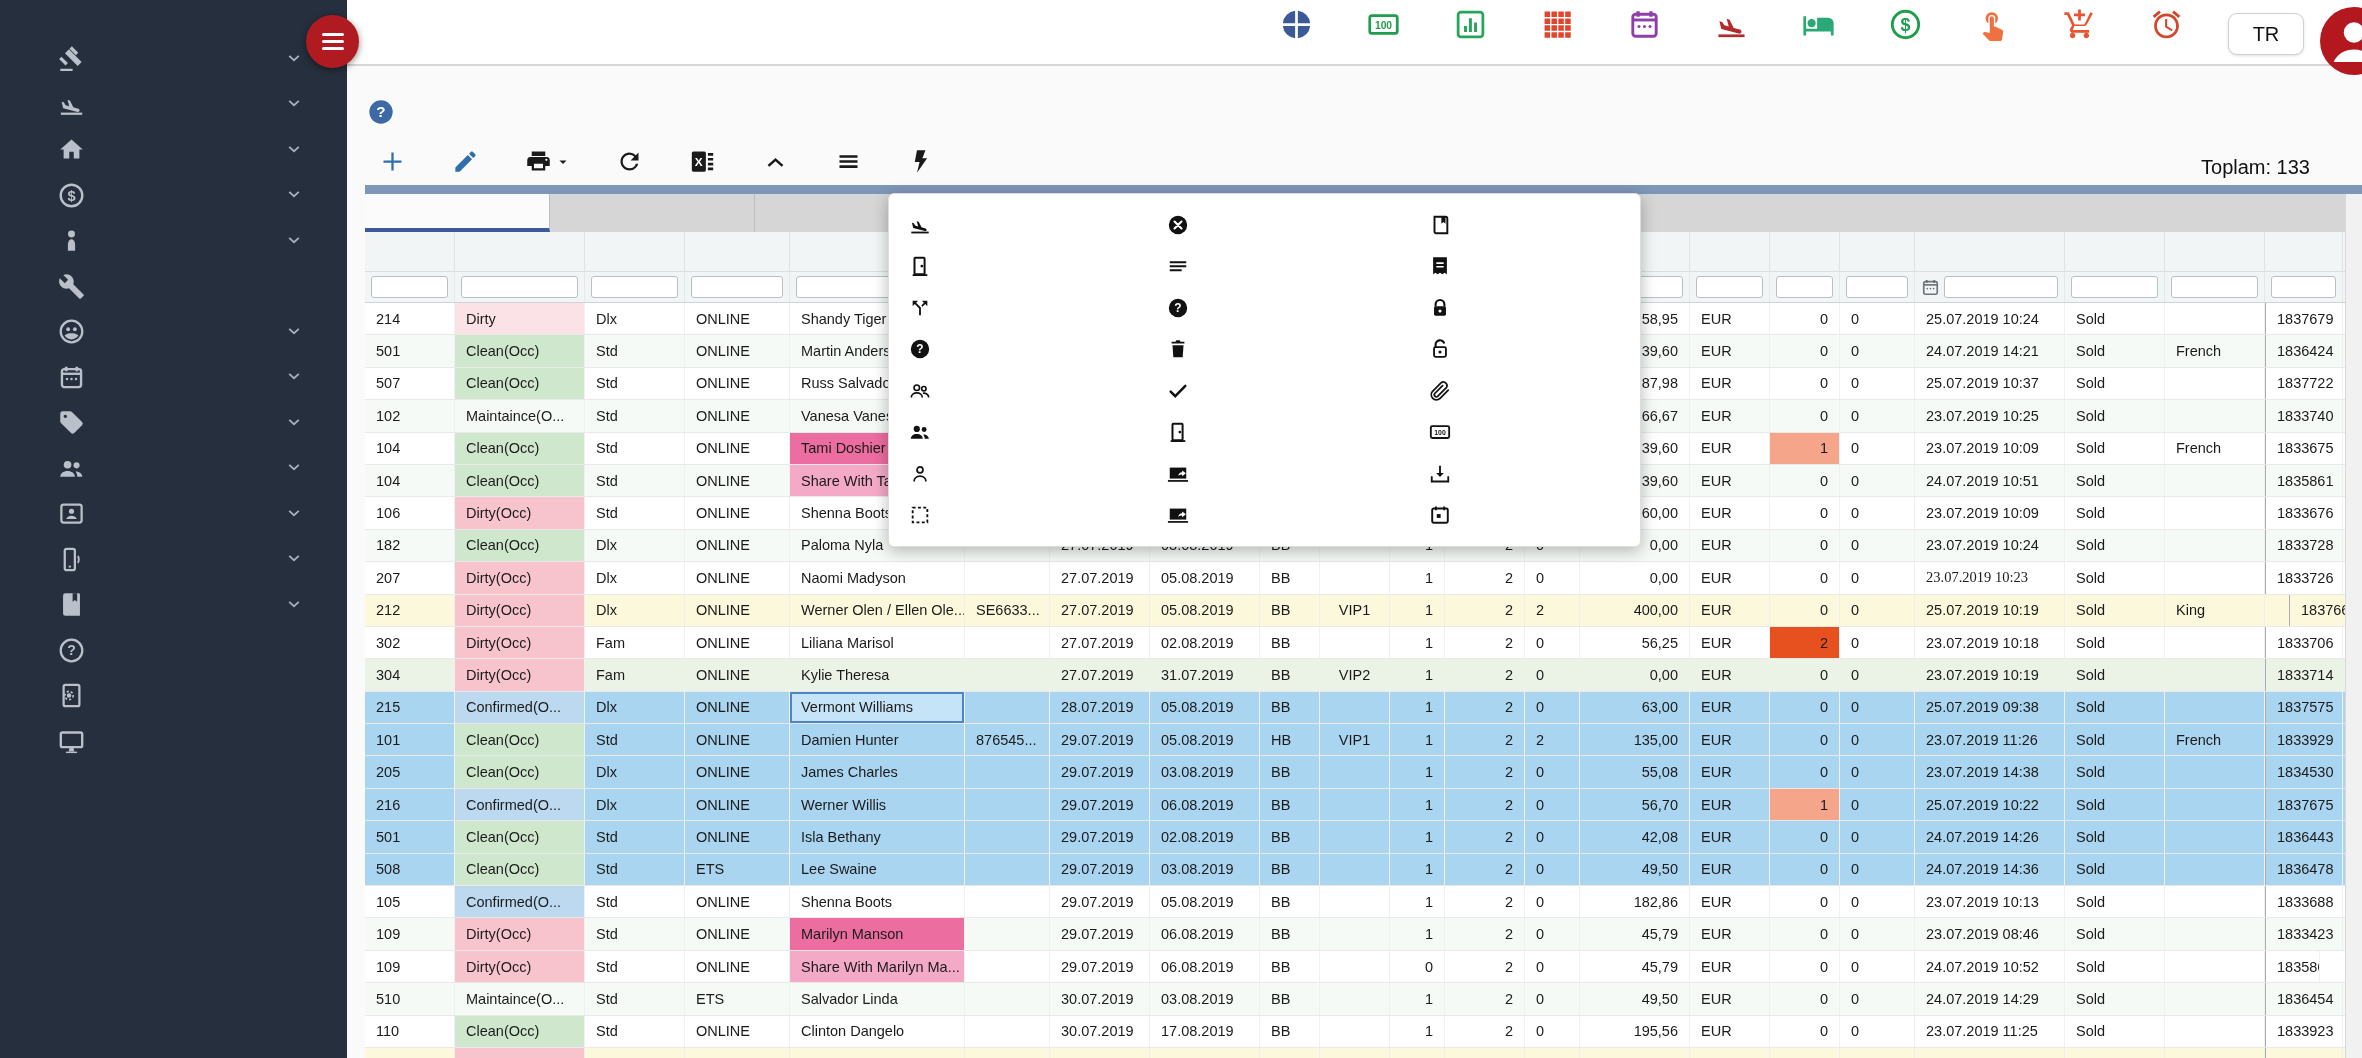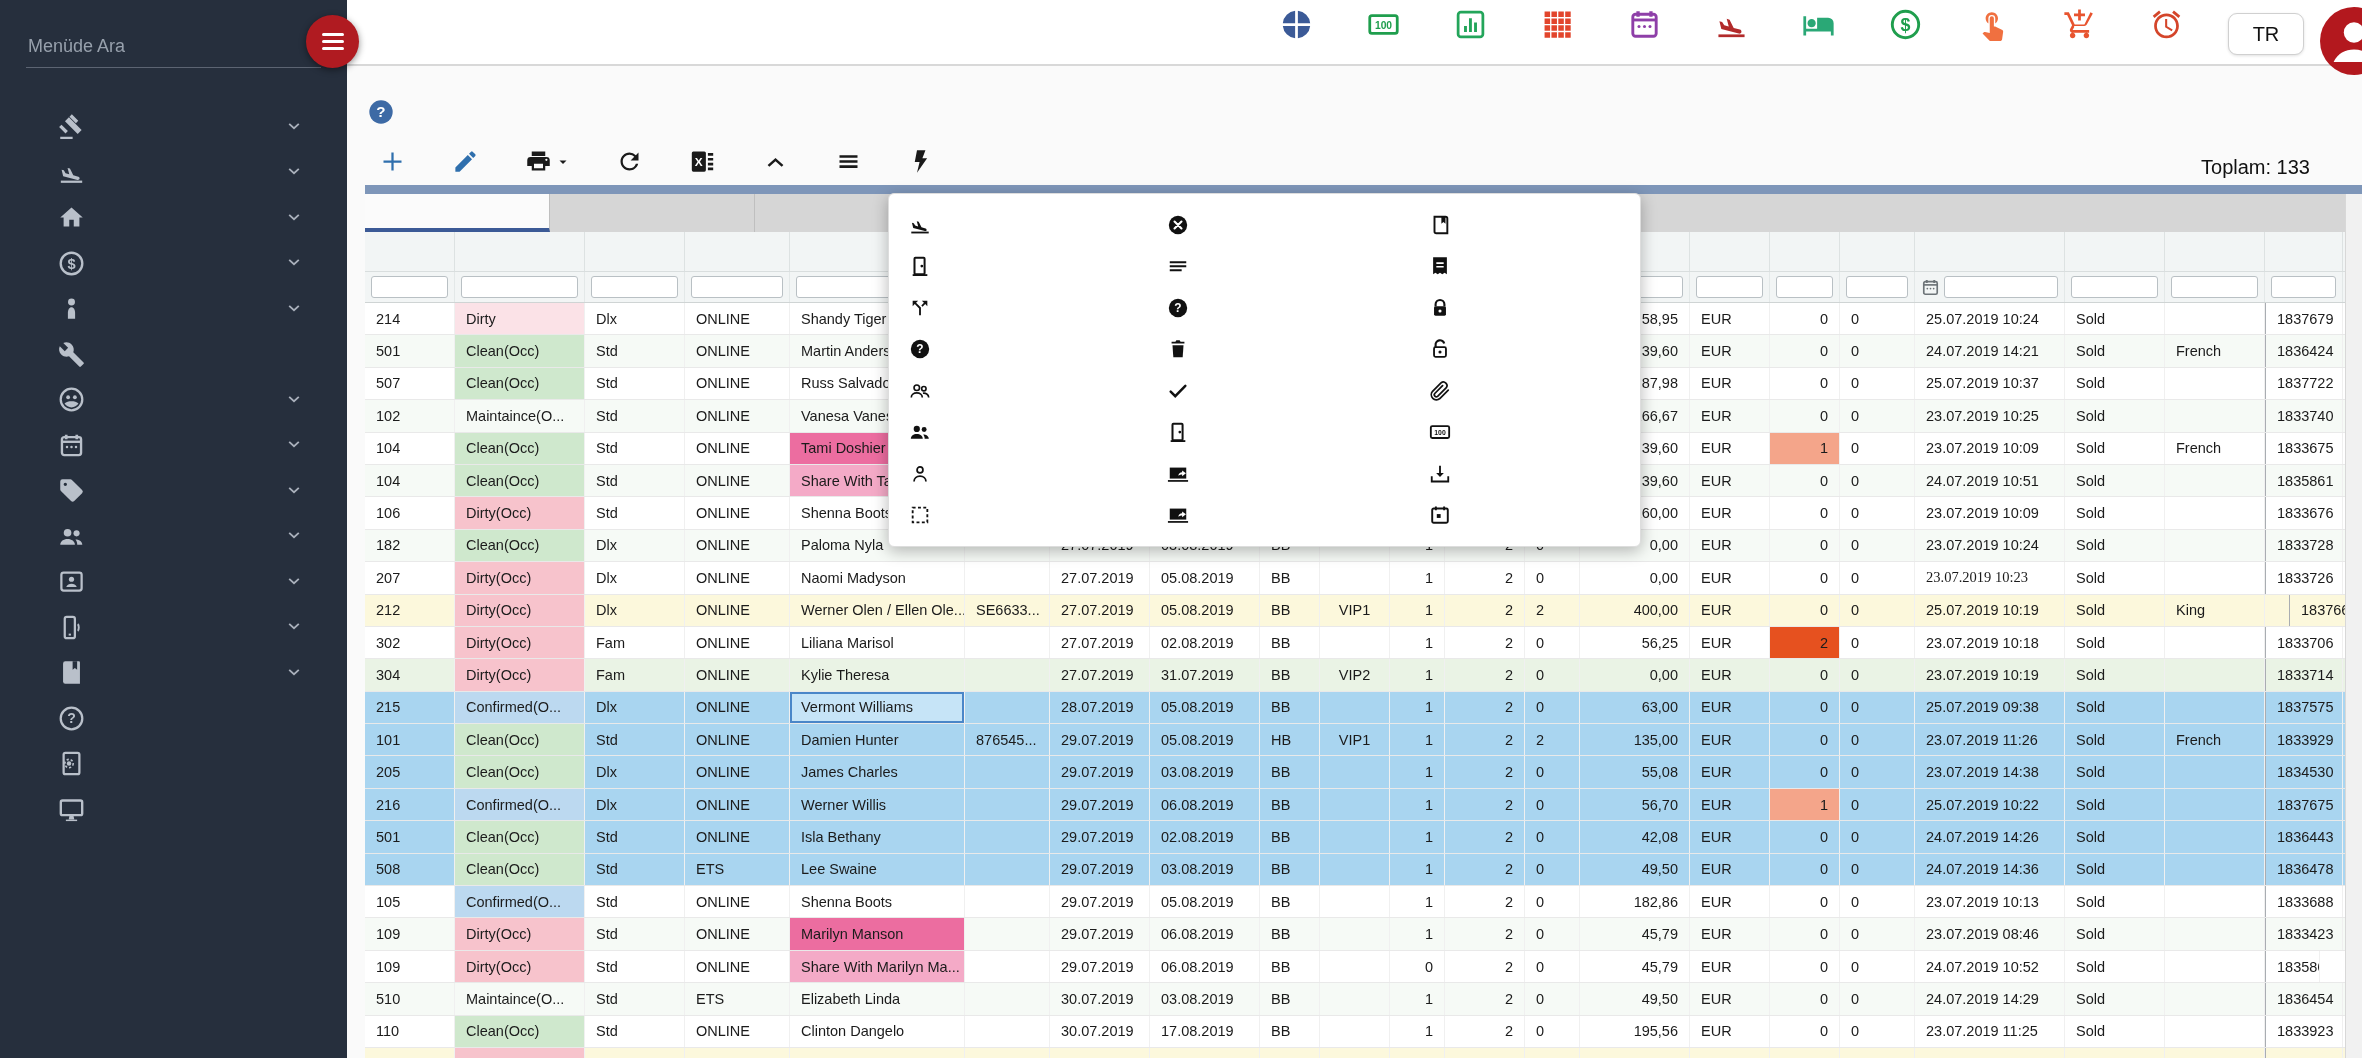"Menüde Ara" div.search-wrap { html: <div> <input> </div> -> none }
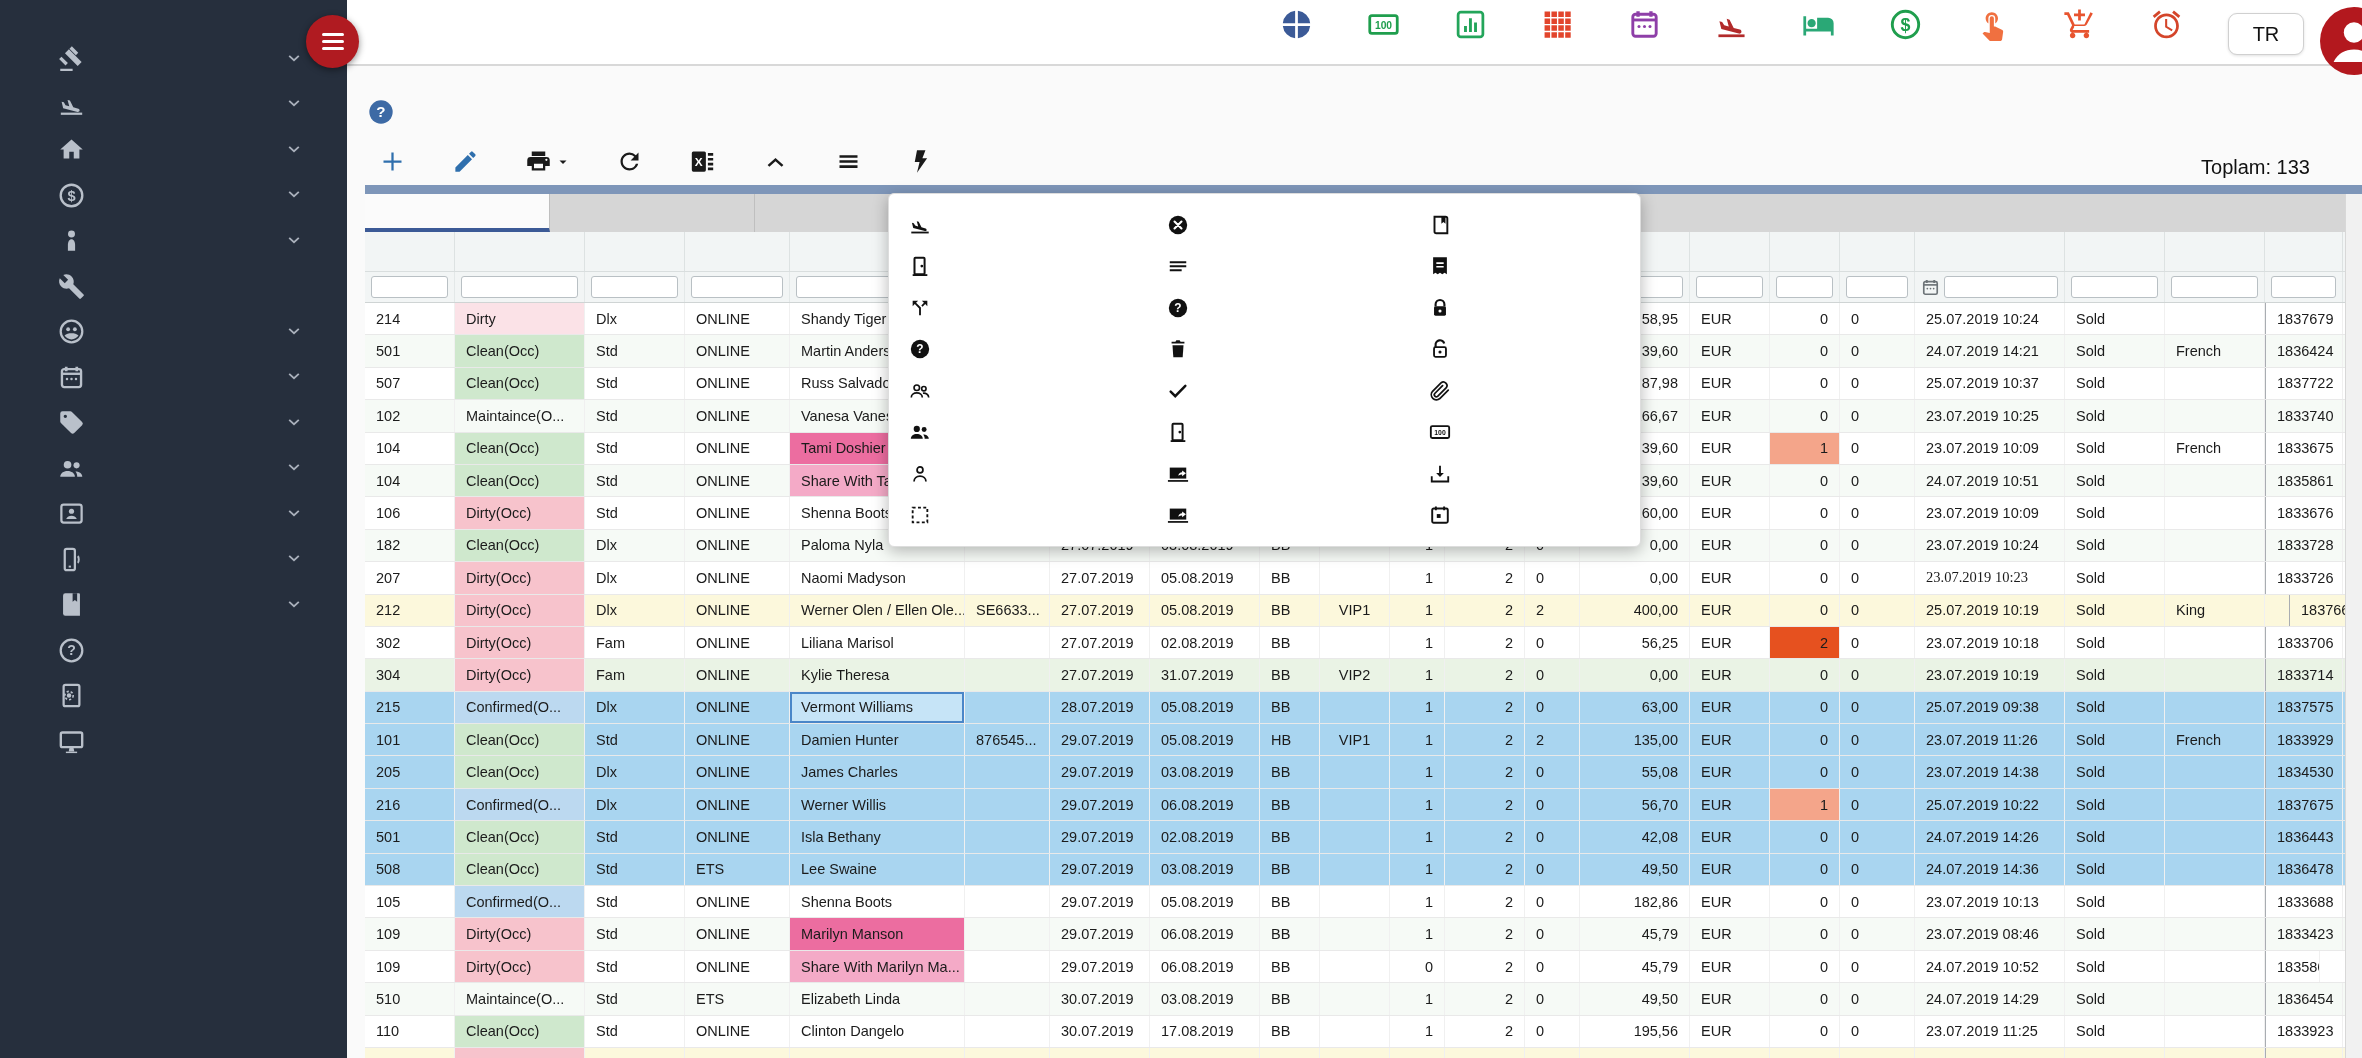"Elizabeth Linda" div.t-cell { text: Elizabeth -> Salvador }
